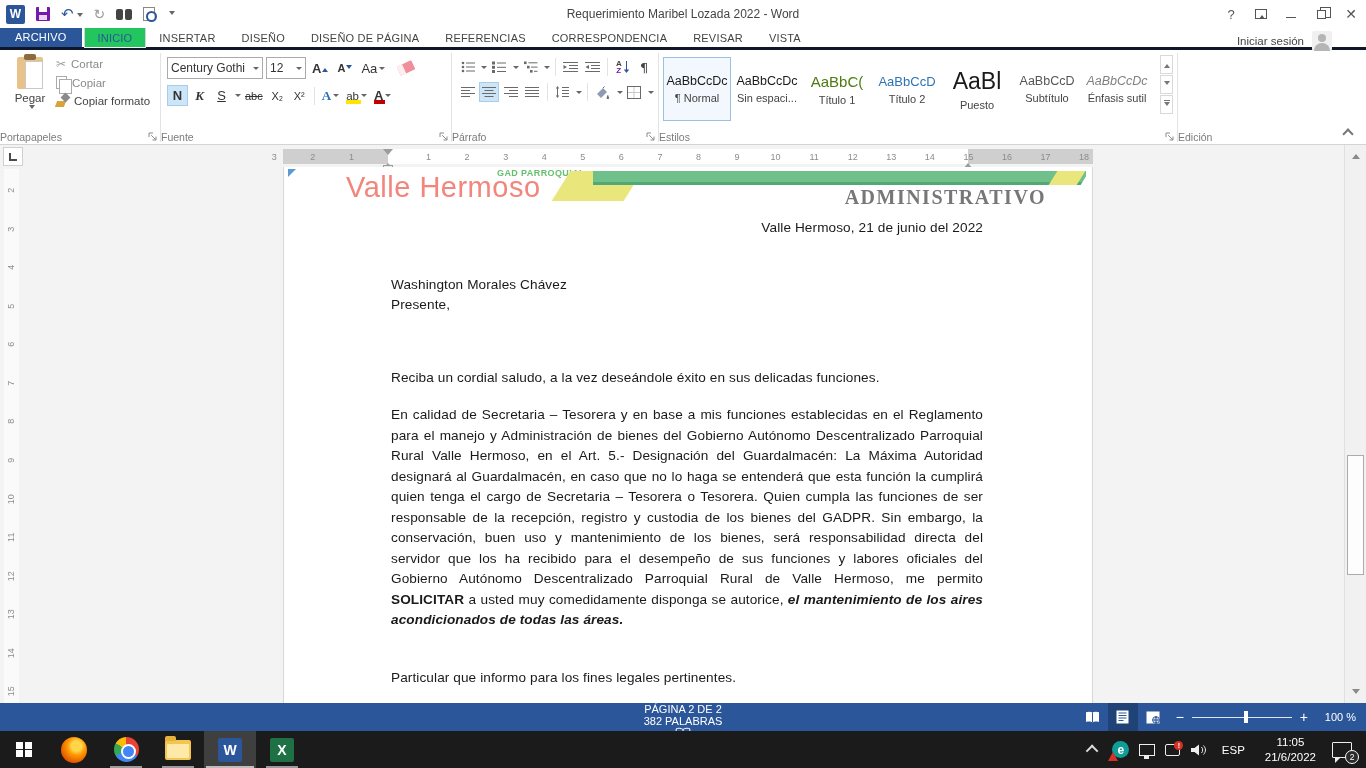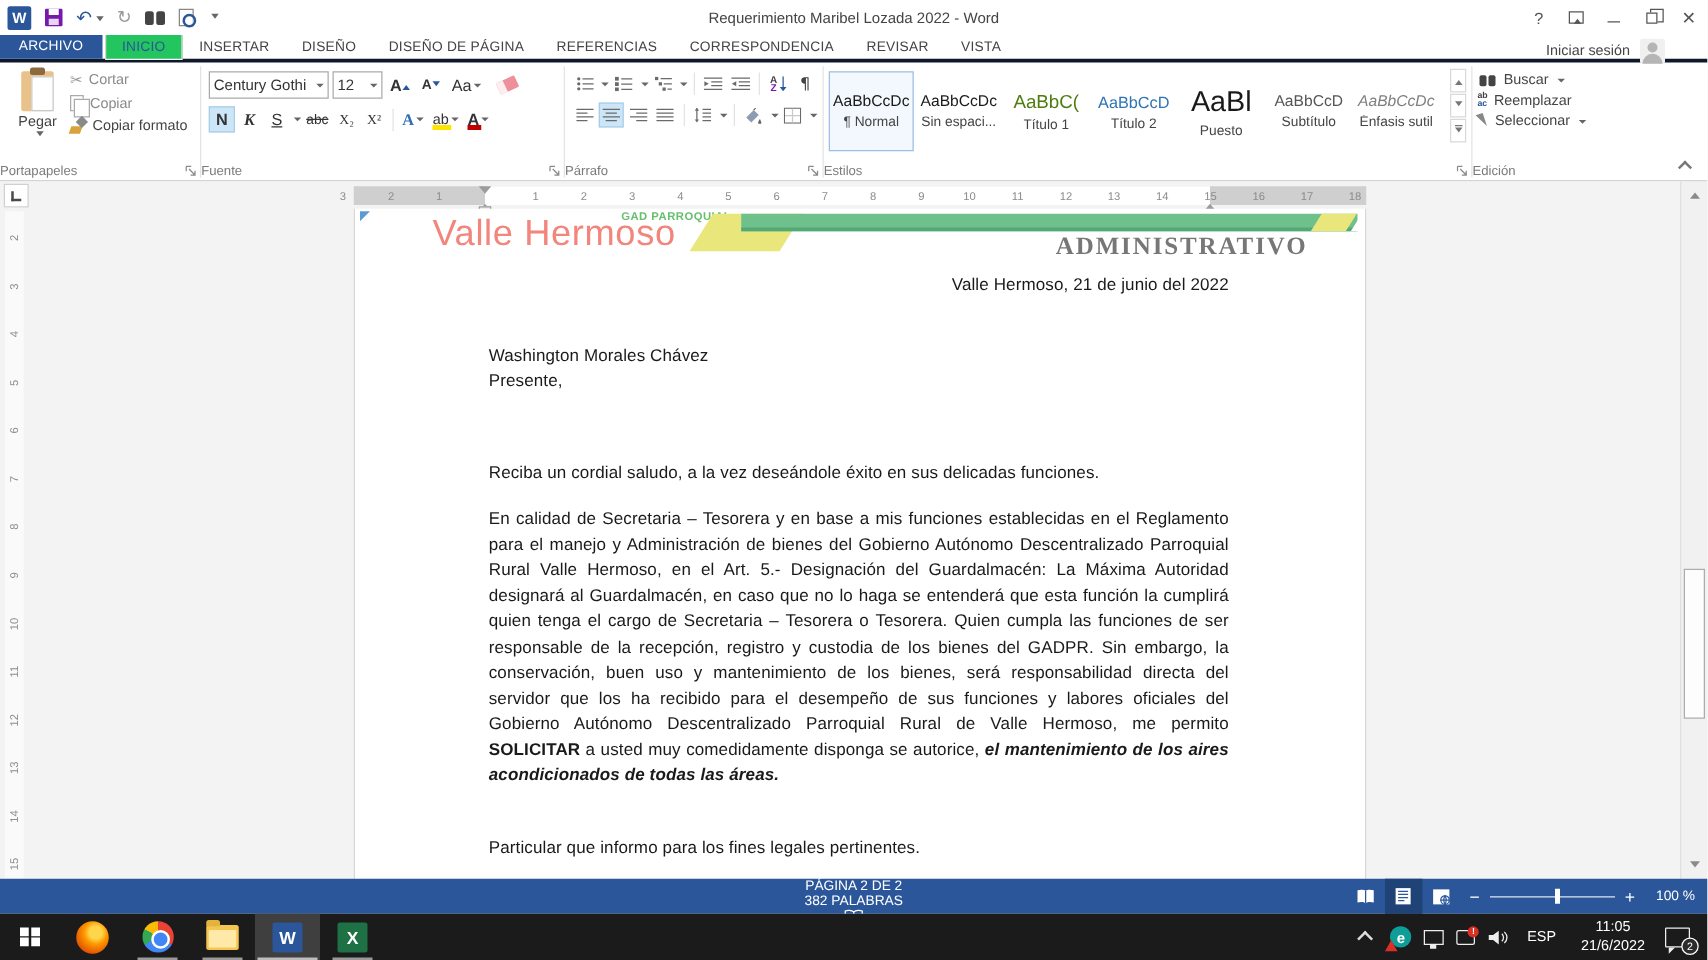"Buscar" div.edit-rows { html: <div> <div> <span></span> <span>Buscar</span> <span></span> </div> <div> <span><span>ab</span><br><span>ac</span></span> <span>Reemplazar</span> </div> <div> <span></span> <span>Seleccionar</span> <span></span> </div> </div> -> none }
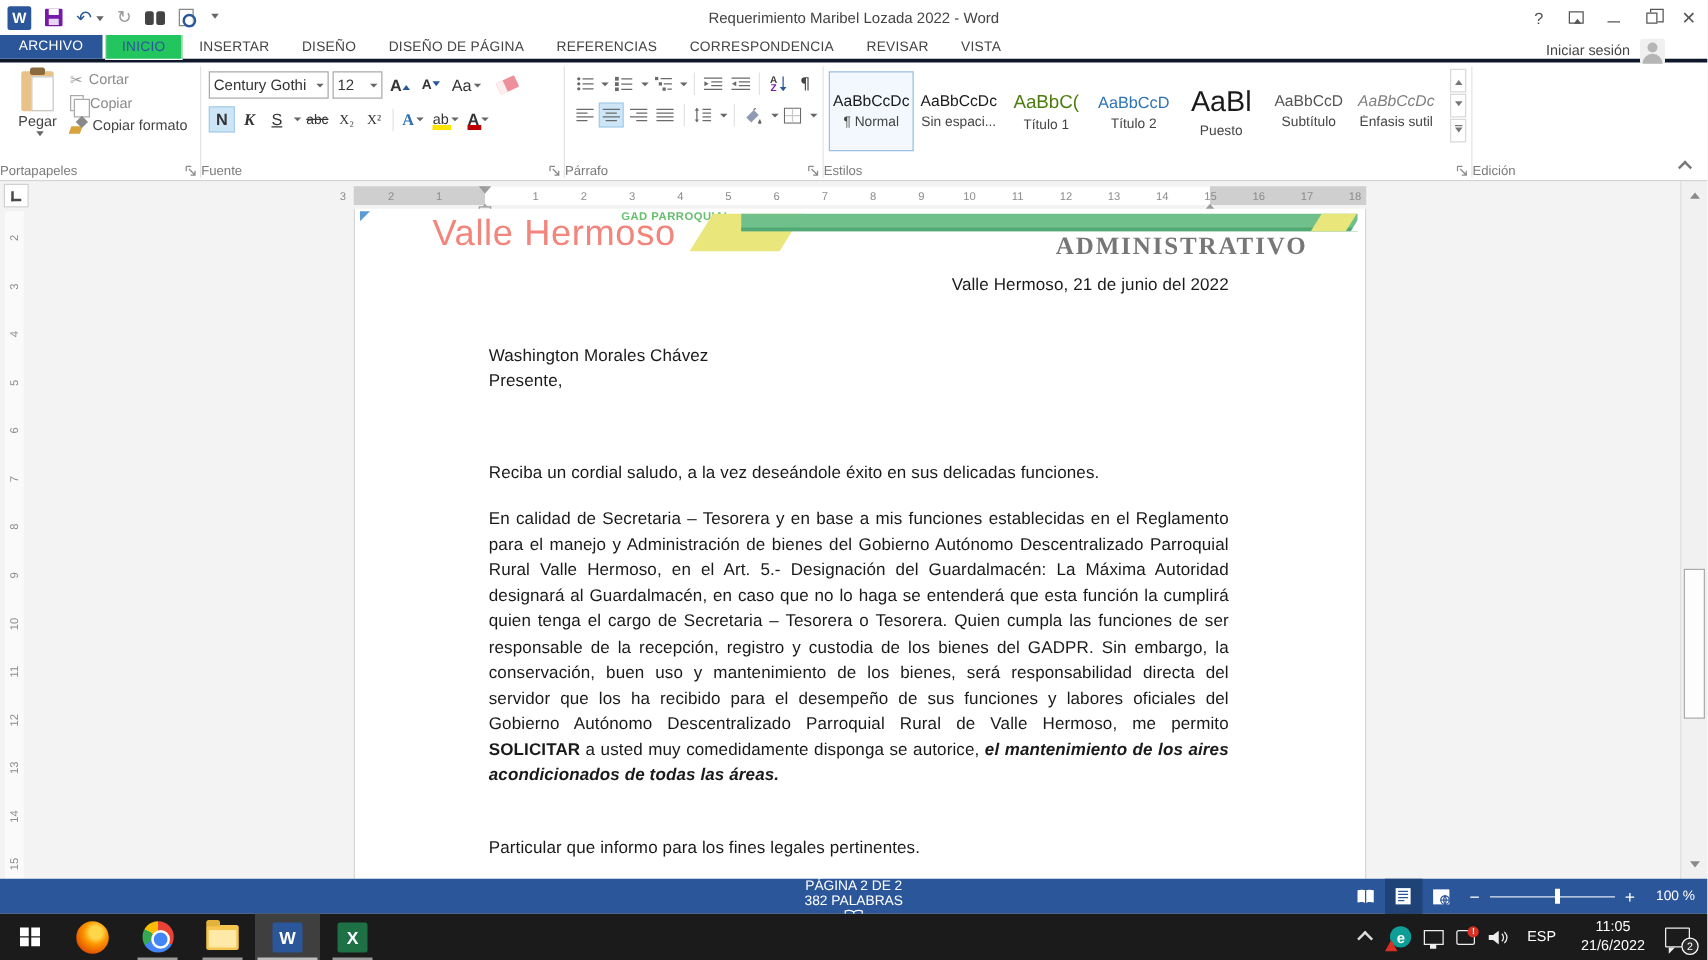"X₂" .b-sub,.b-sup { font-family: Liberation Serif, serif -> Liberation Sans, sans-serif }
